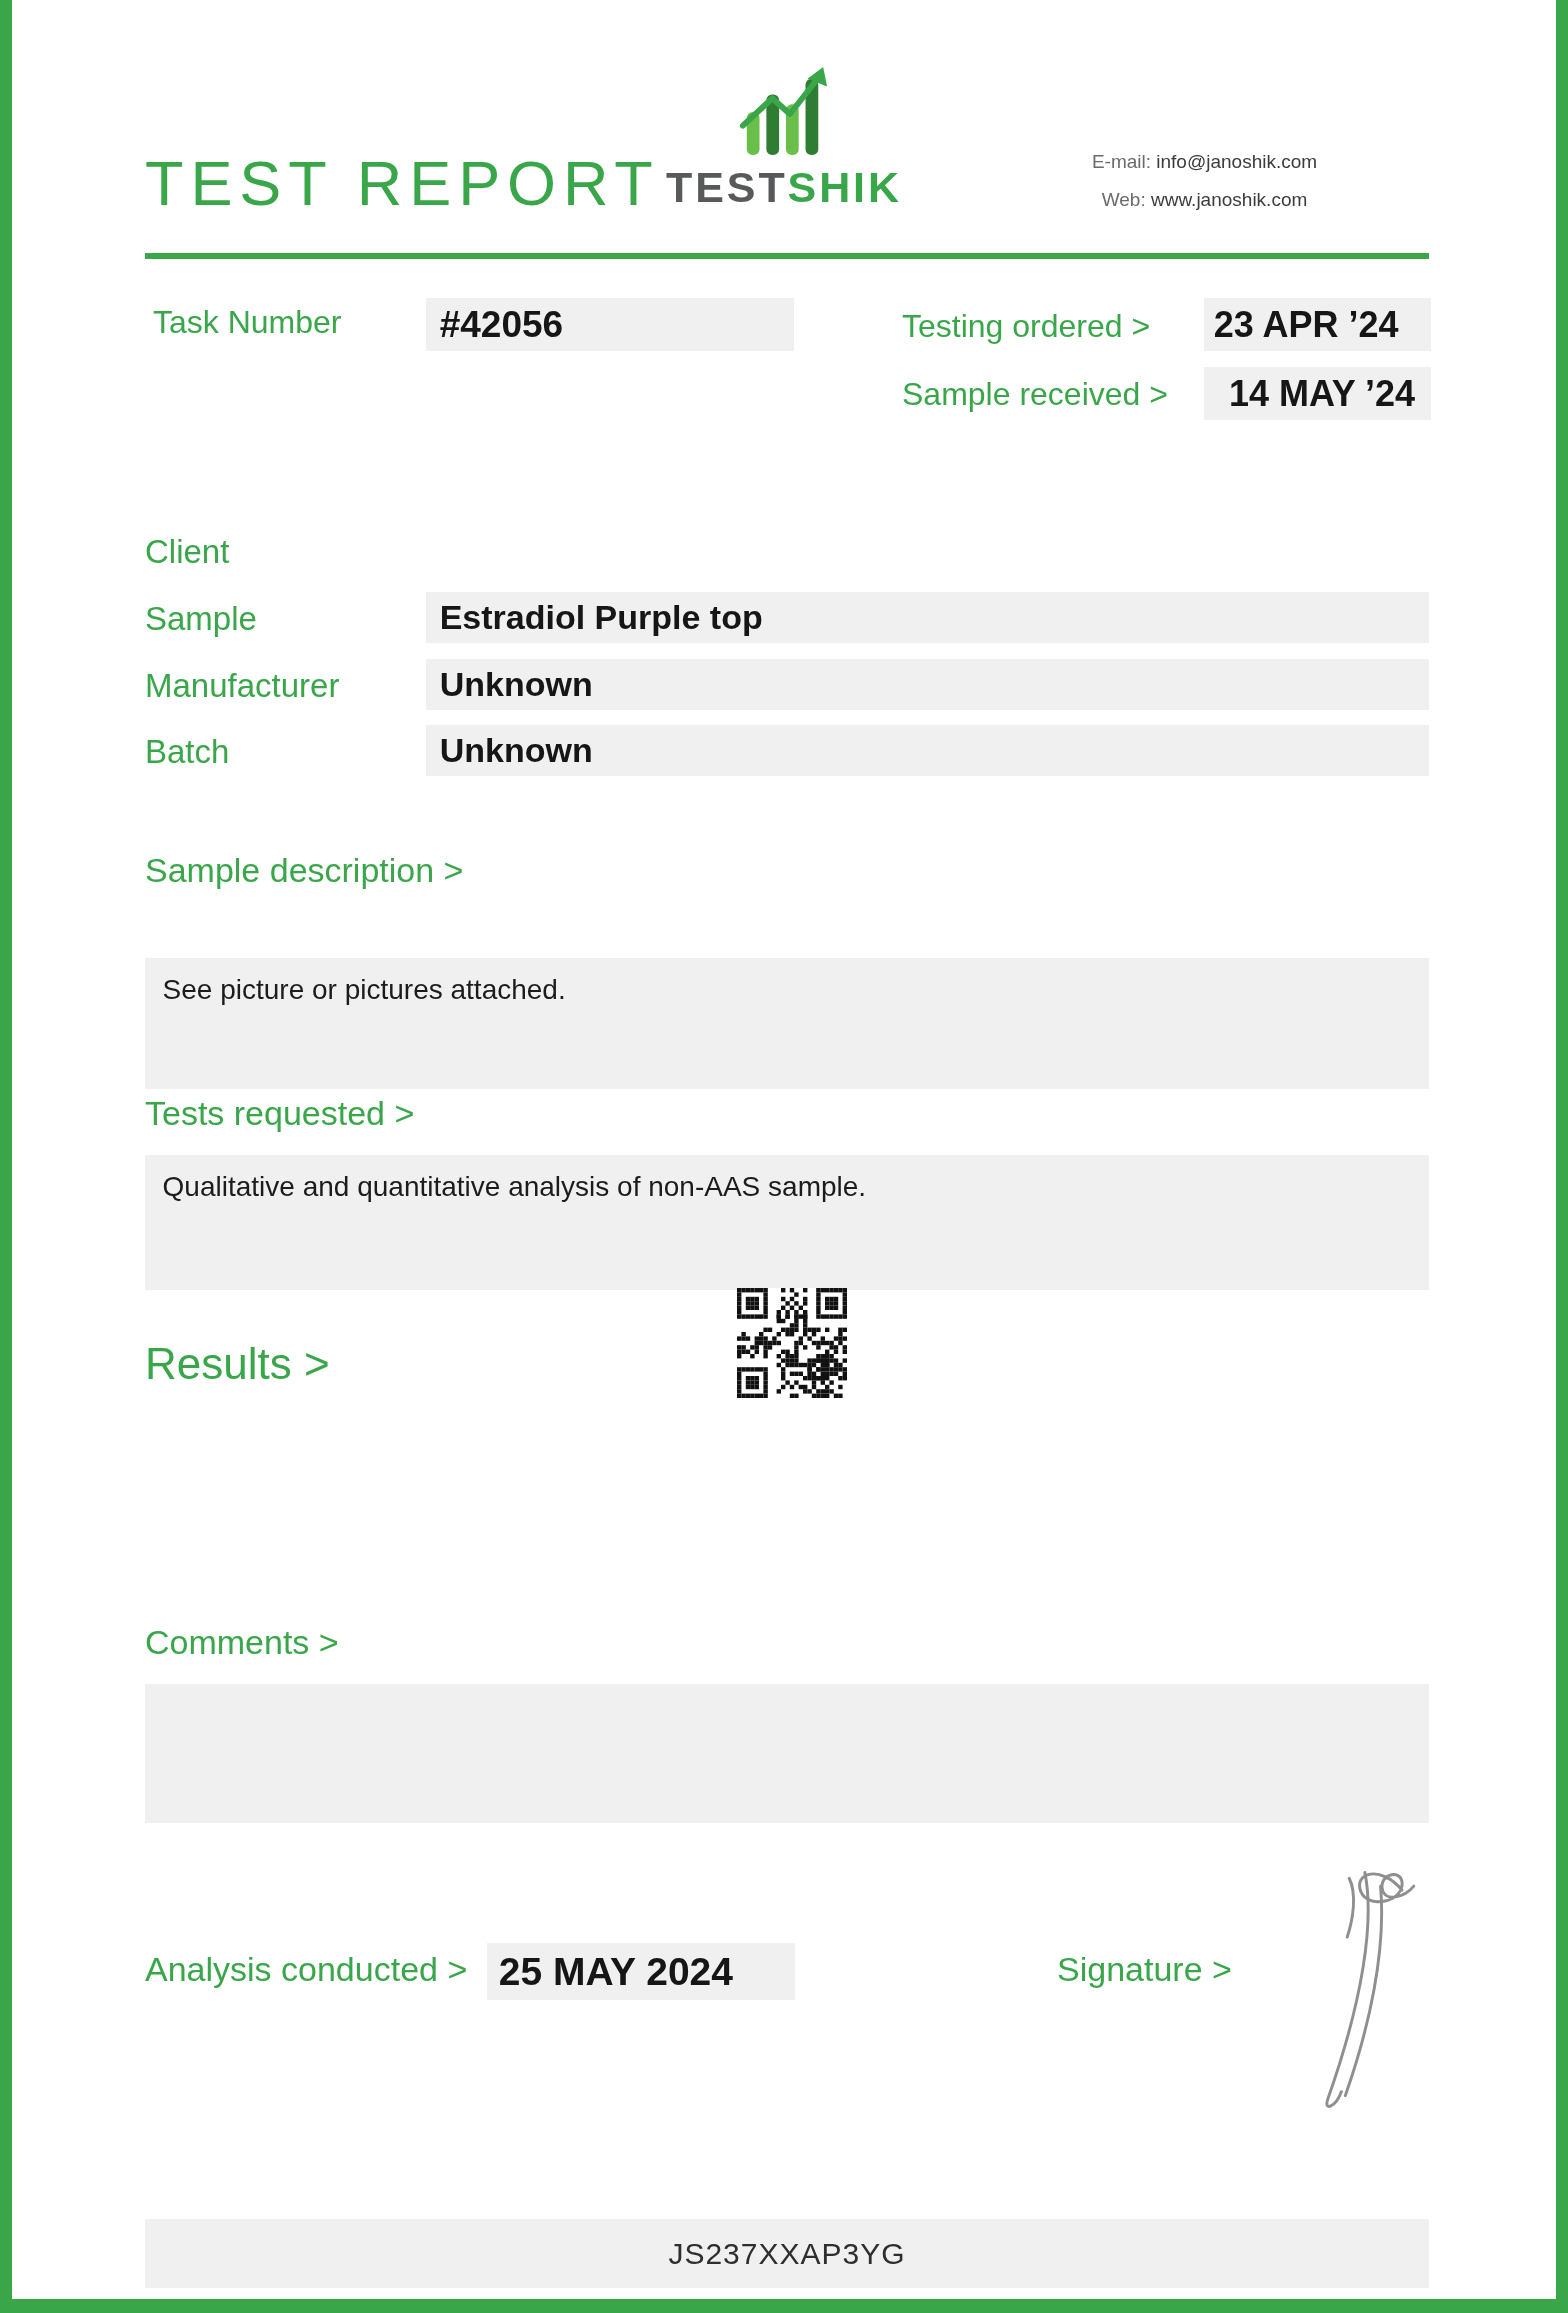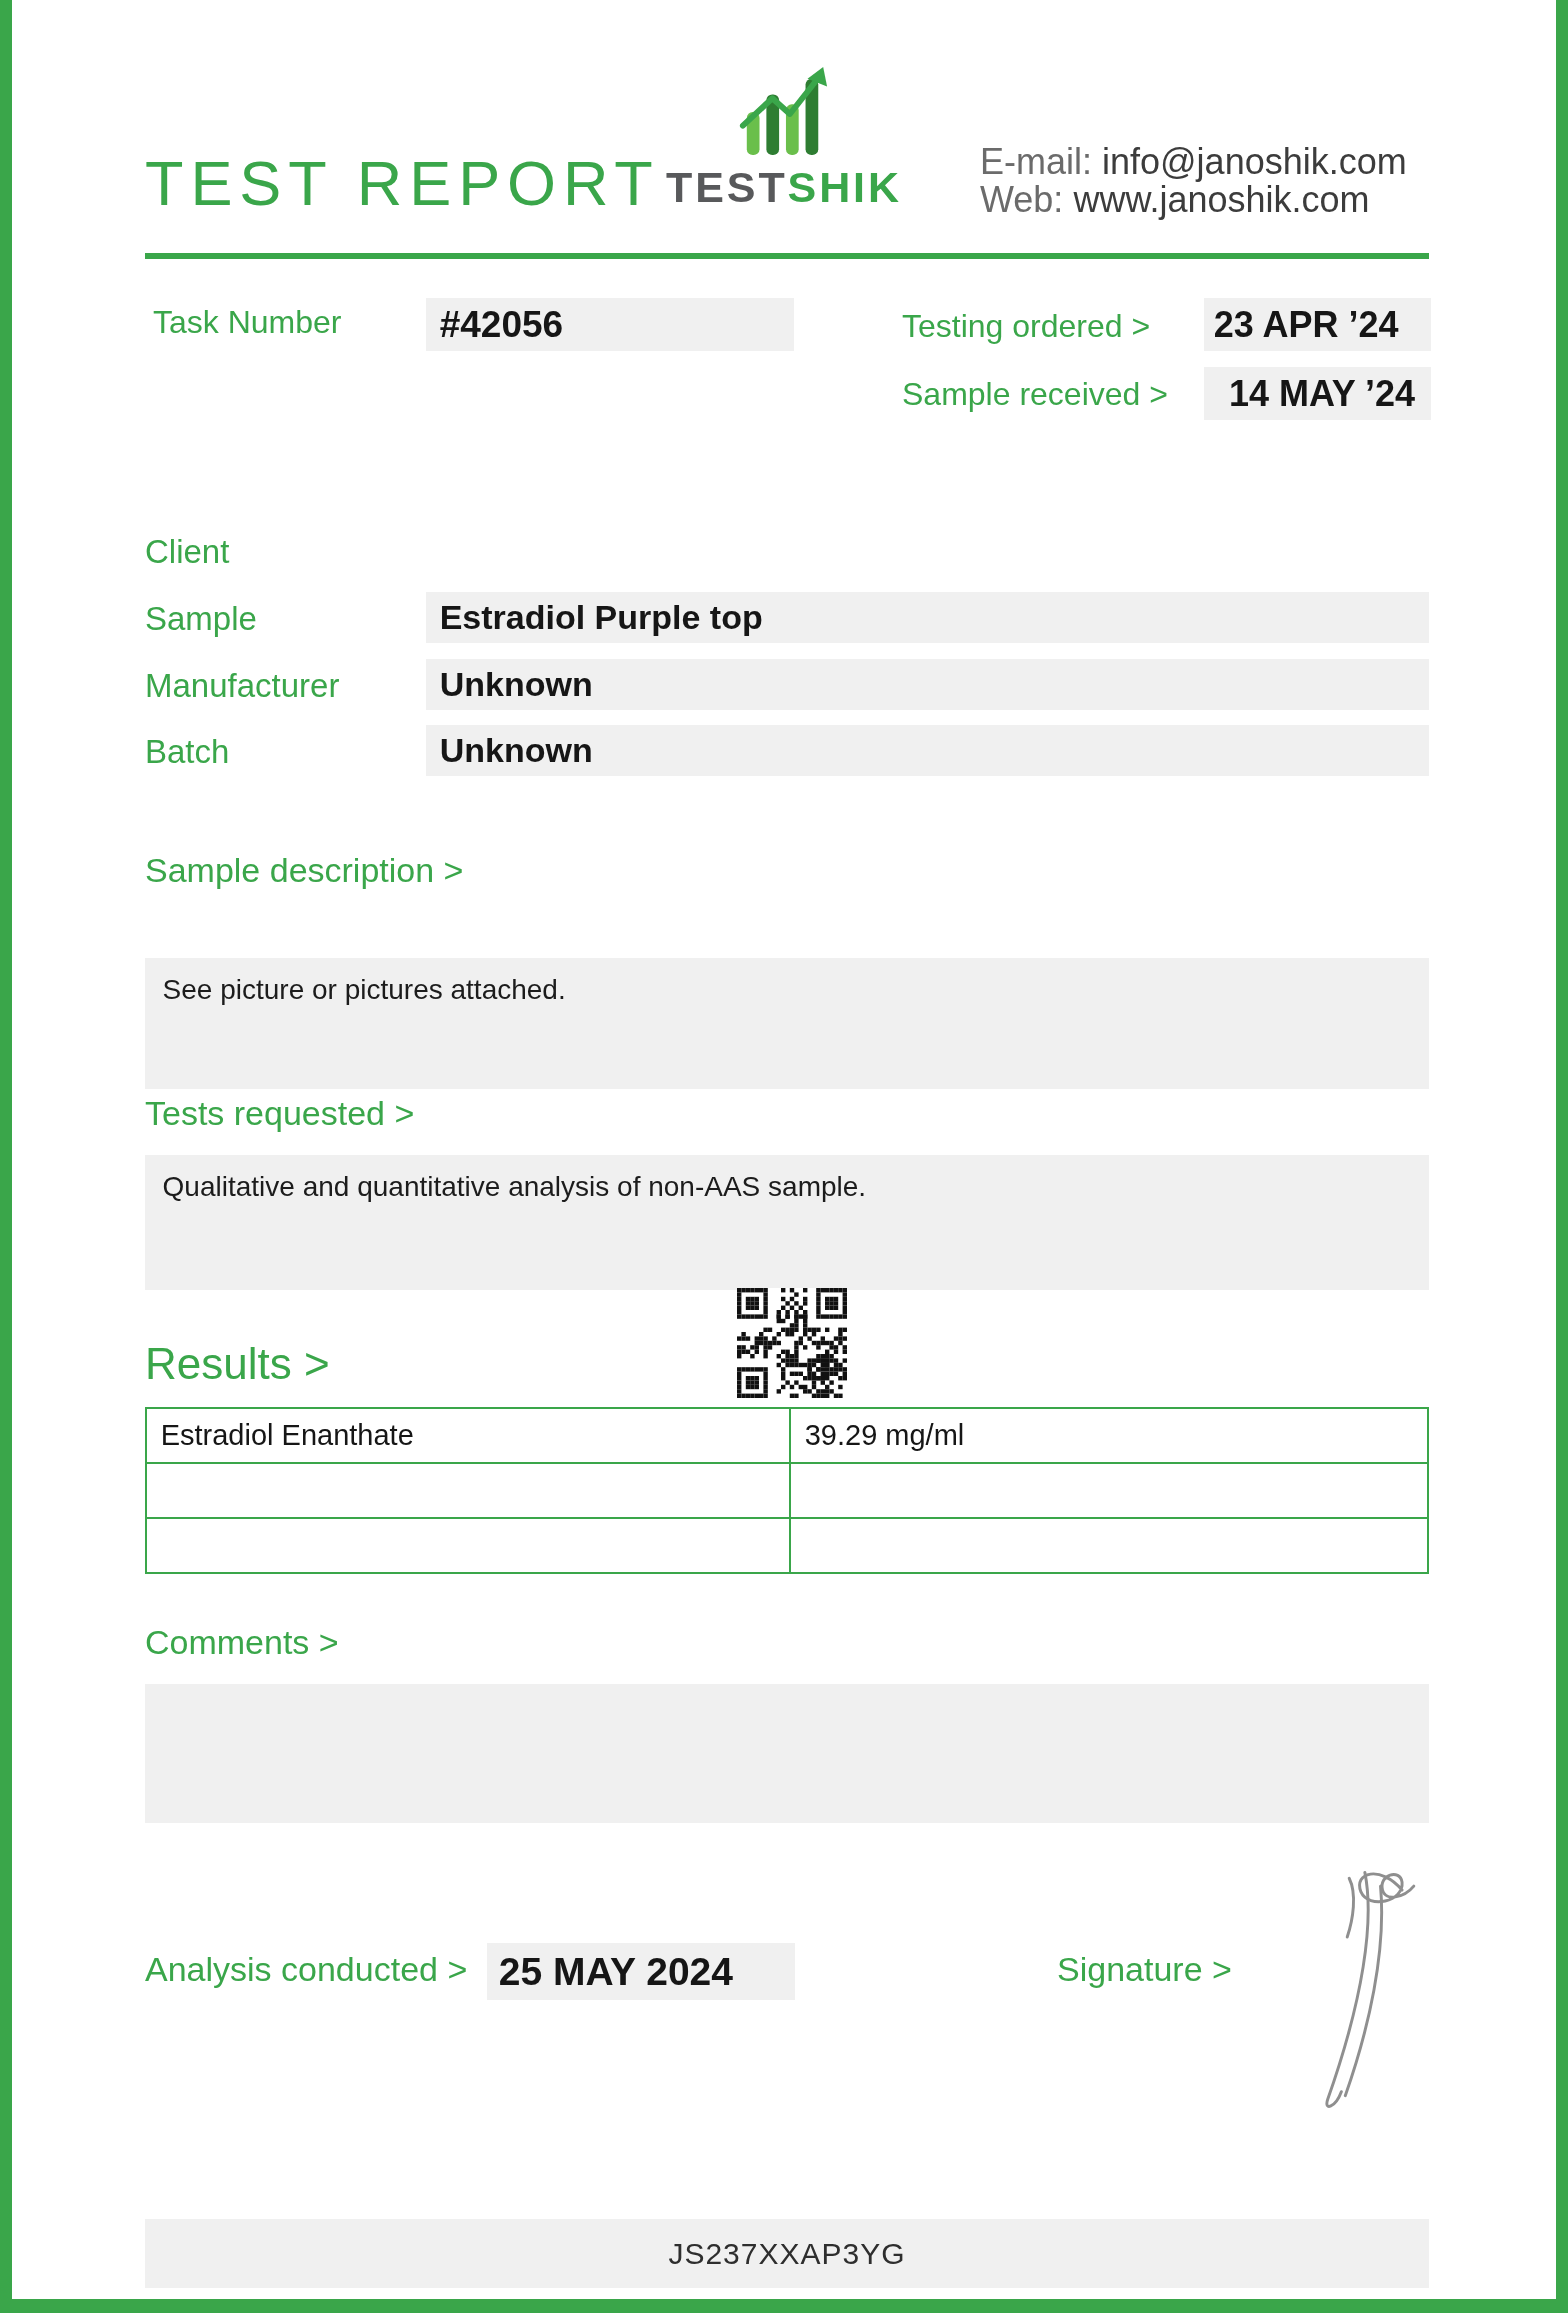"E-mail: info@janoshik.com" div.abs { font-size: 36px -> 19px; text-align: left -> center }
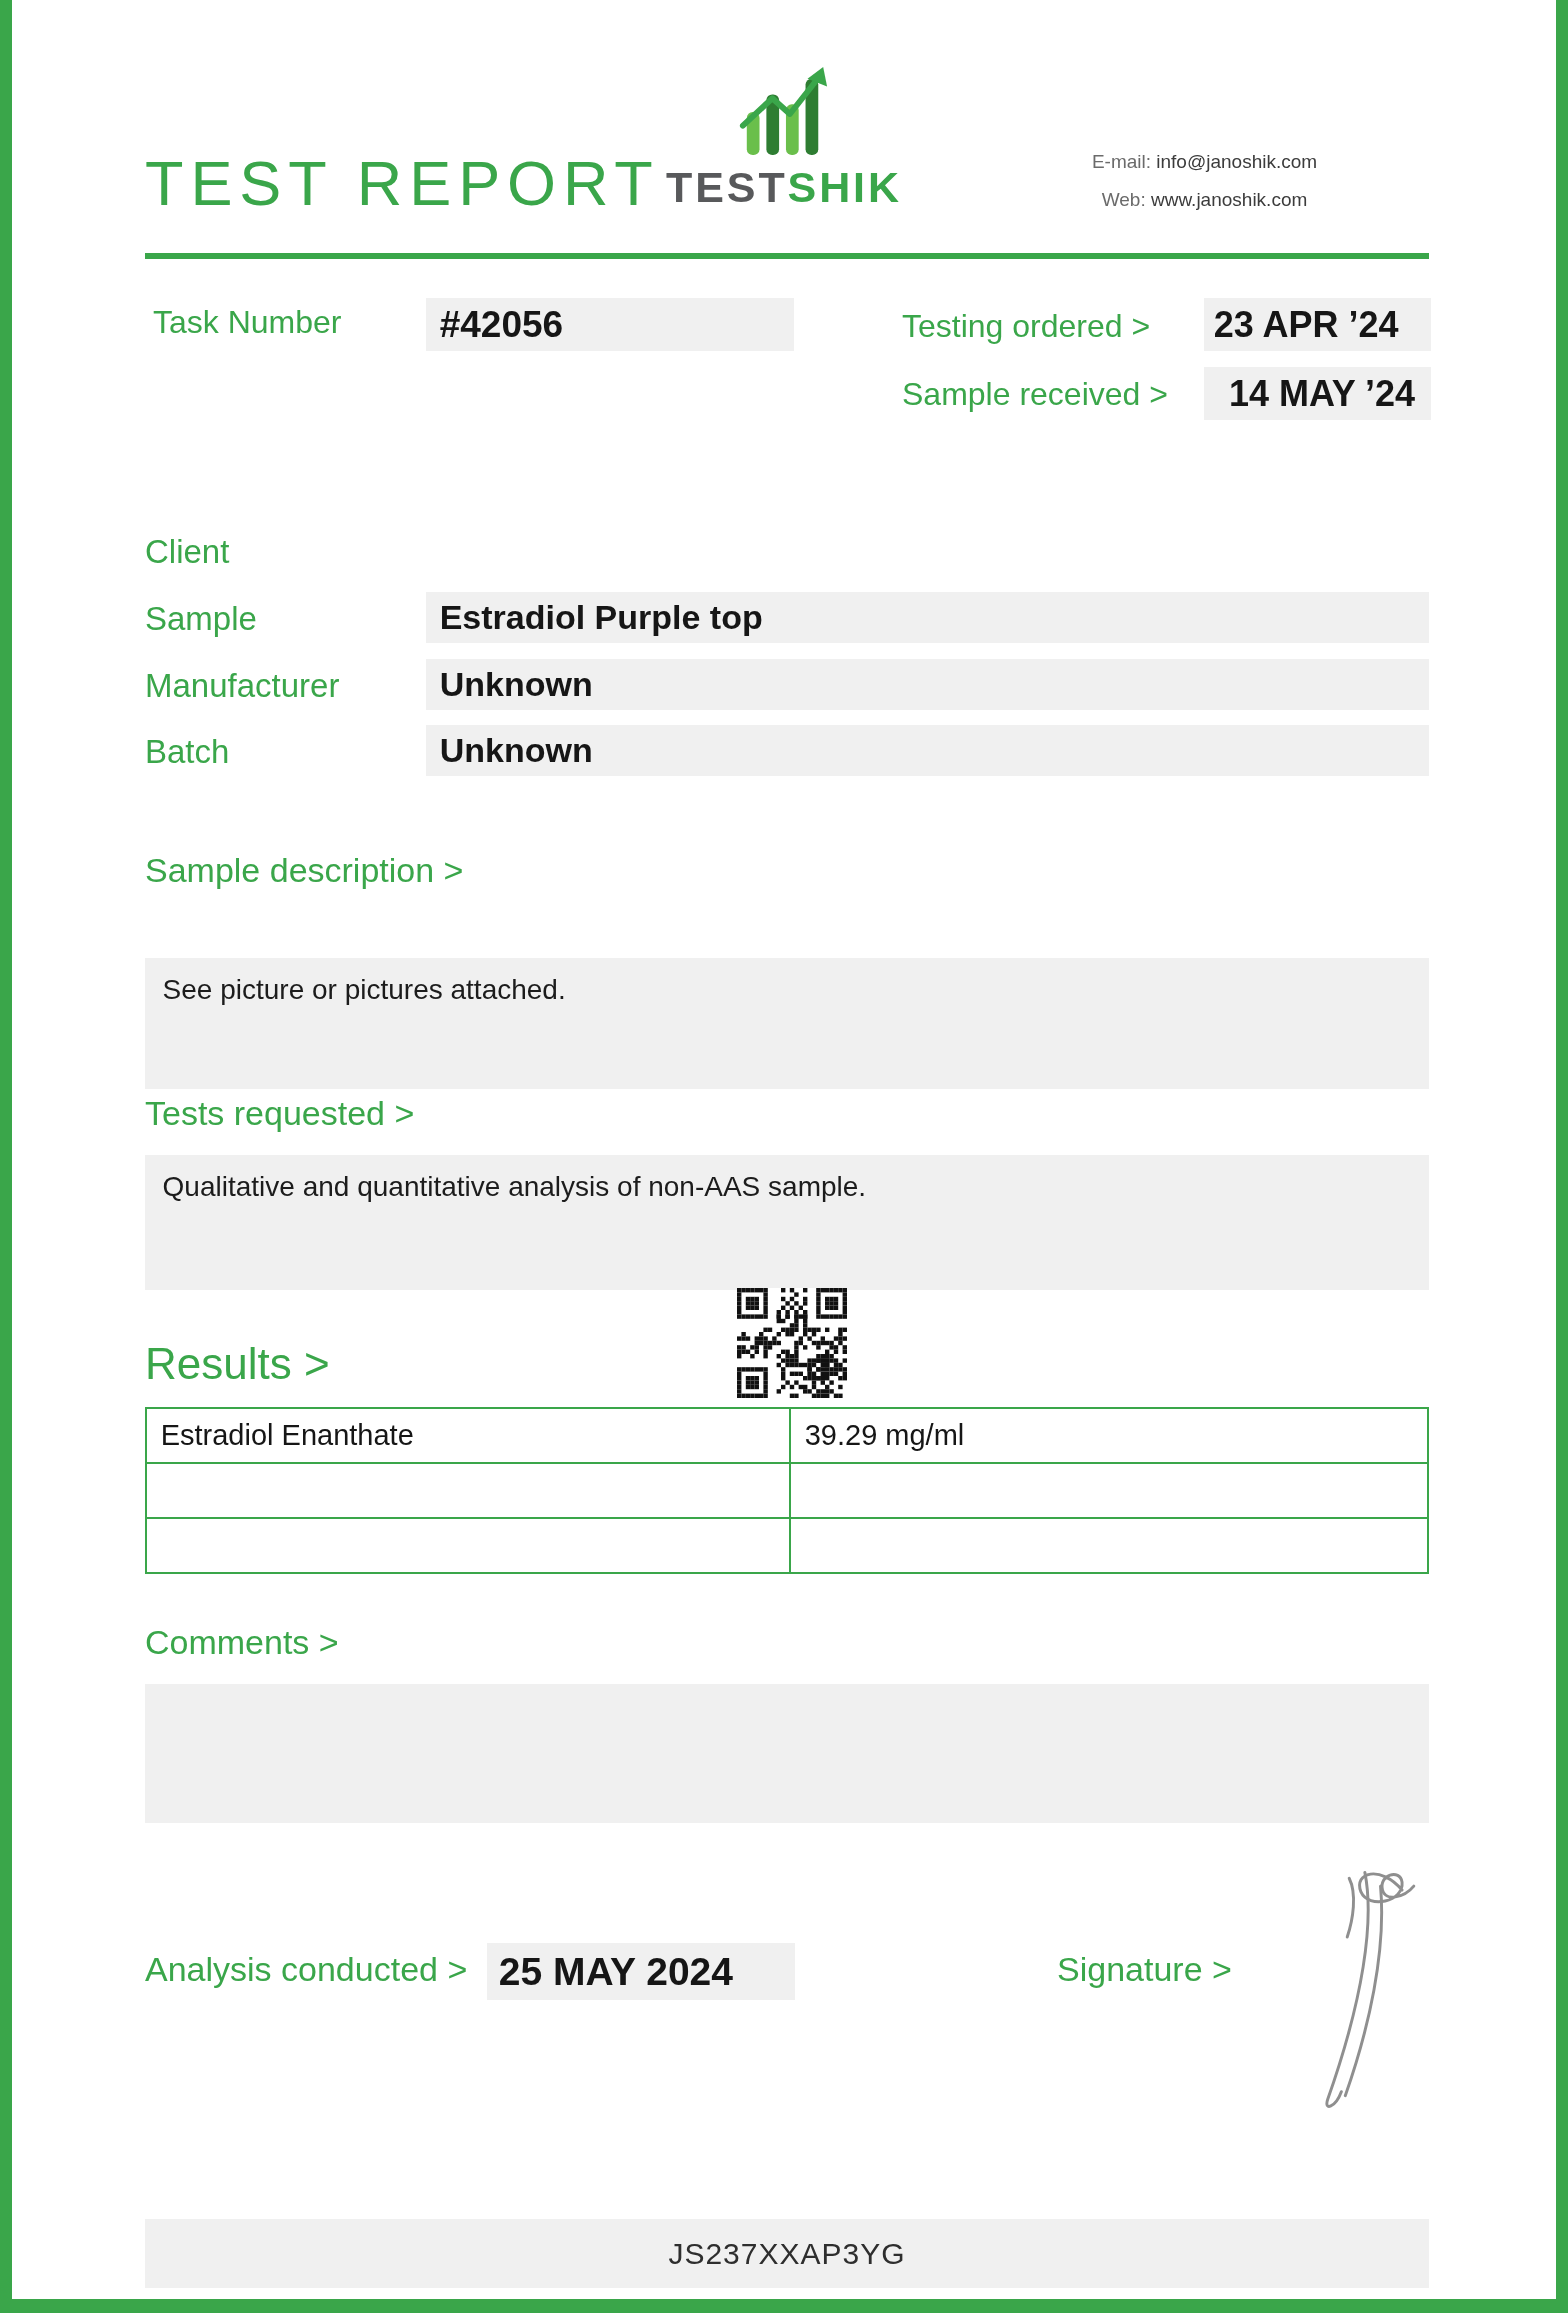"Estradiol Enanthate" div.abs { html: <div> <table> <tbody> <tr> <td>Estradiol Enanthate</td> <td>39.29 mg/ml</td> </tr> <tr> <td></td> <td></td> </tr> <tr> <td></td> <td></td> </tr> </tbody> </table> </div> -> none }
